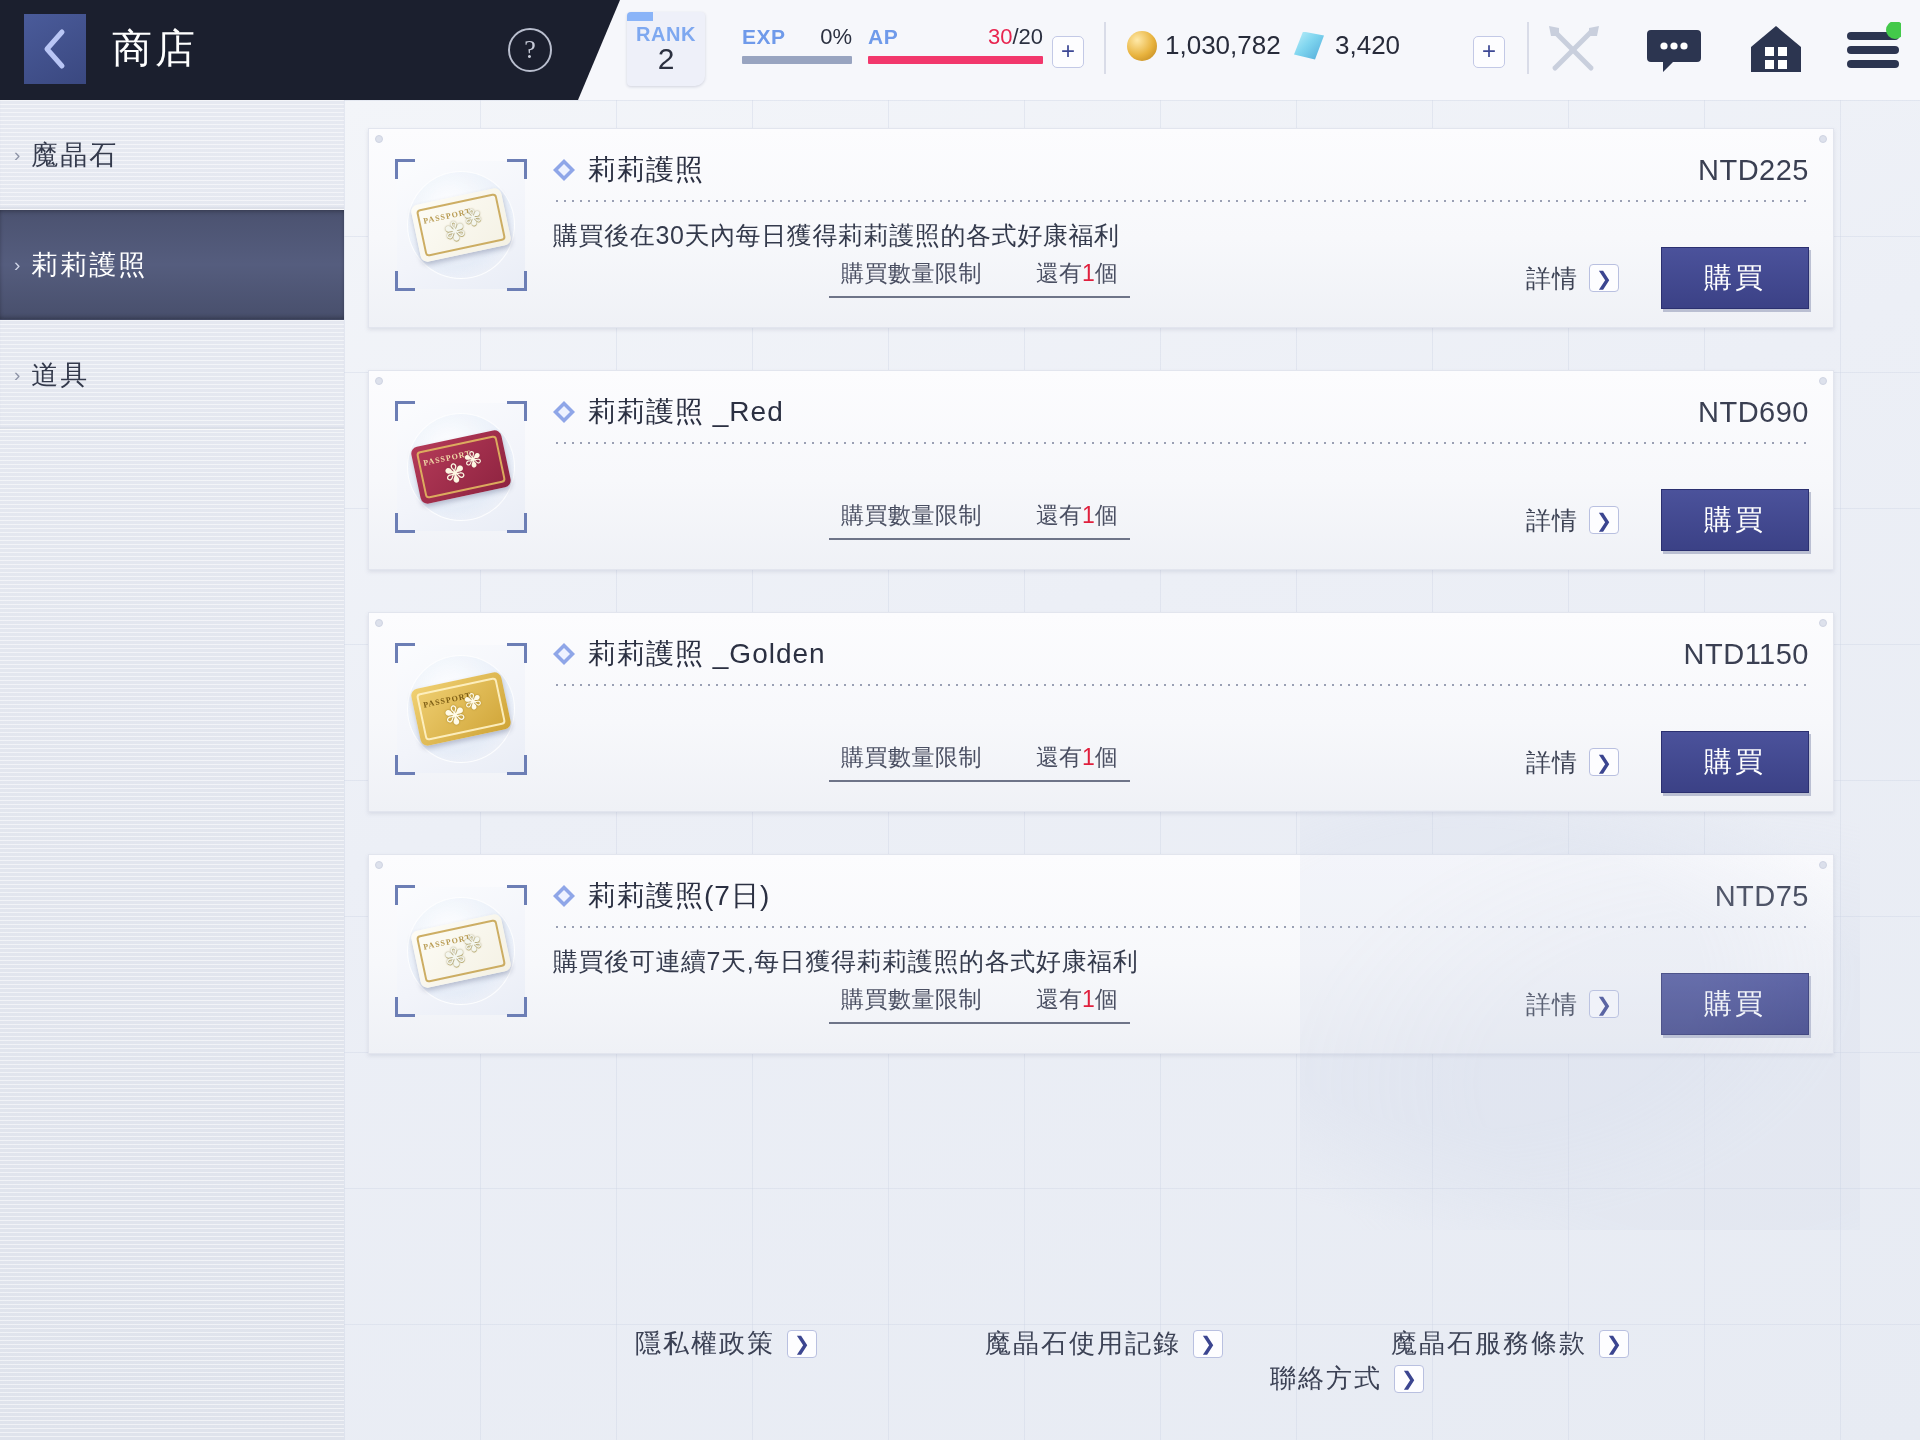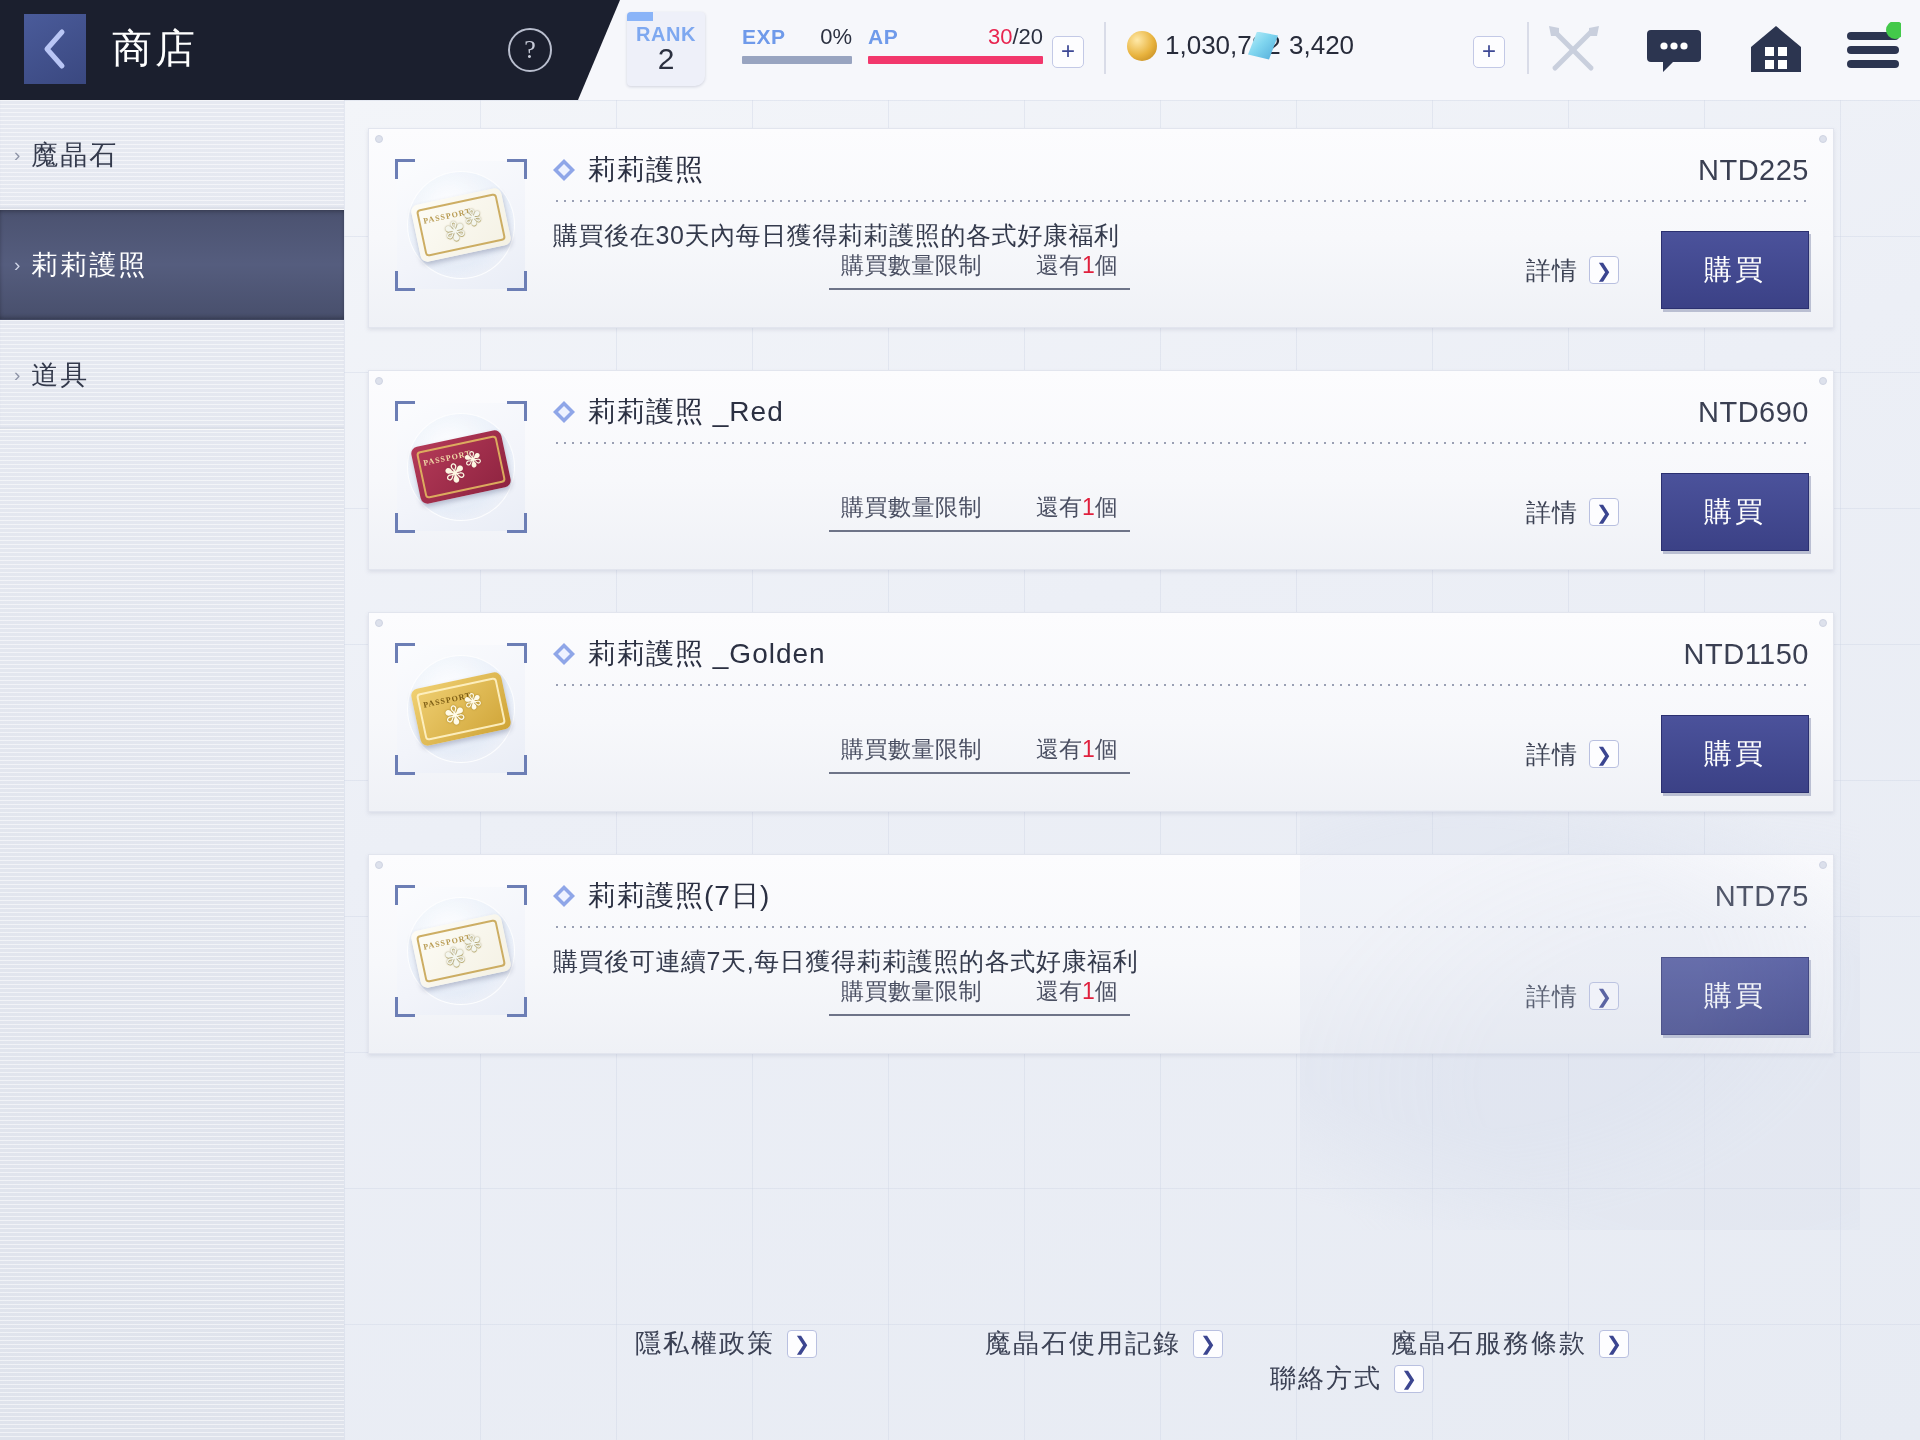"3,420" div.currency { left: 1248px -> 1294px }
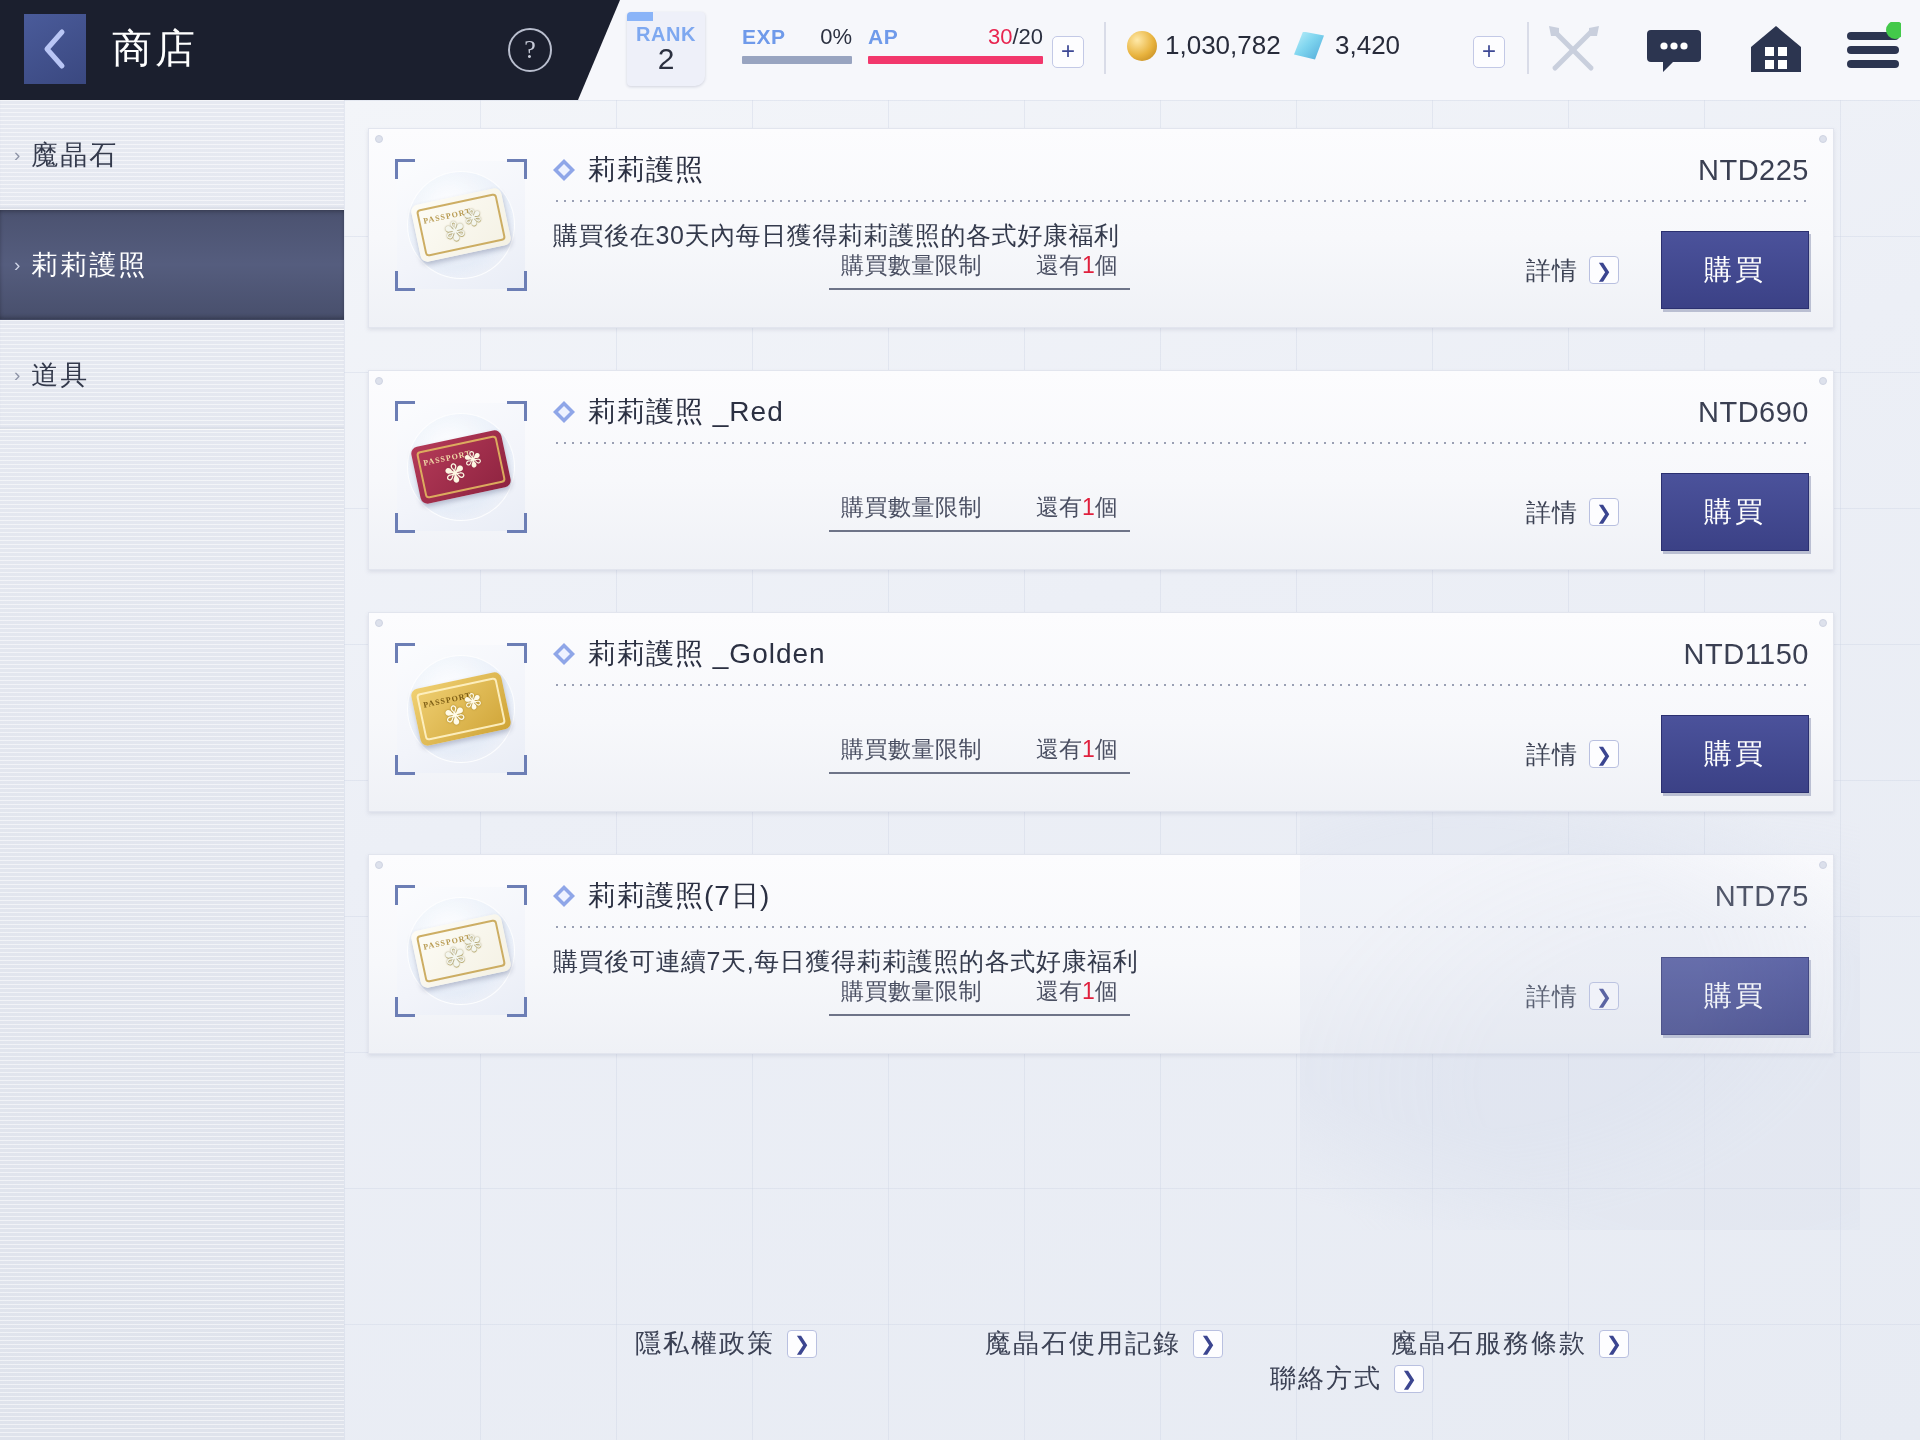"購買" .buy-btn { height: 78px -> 62px }
